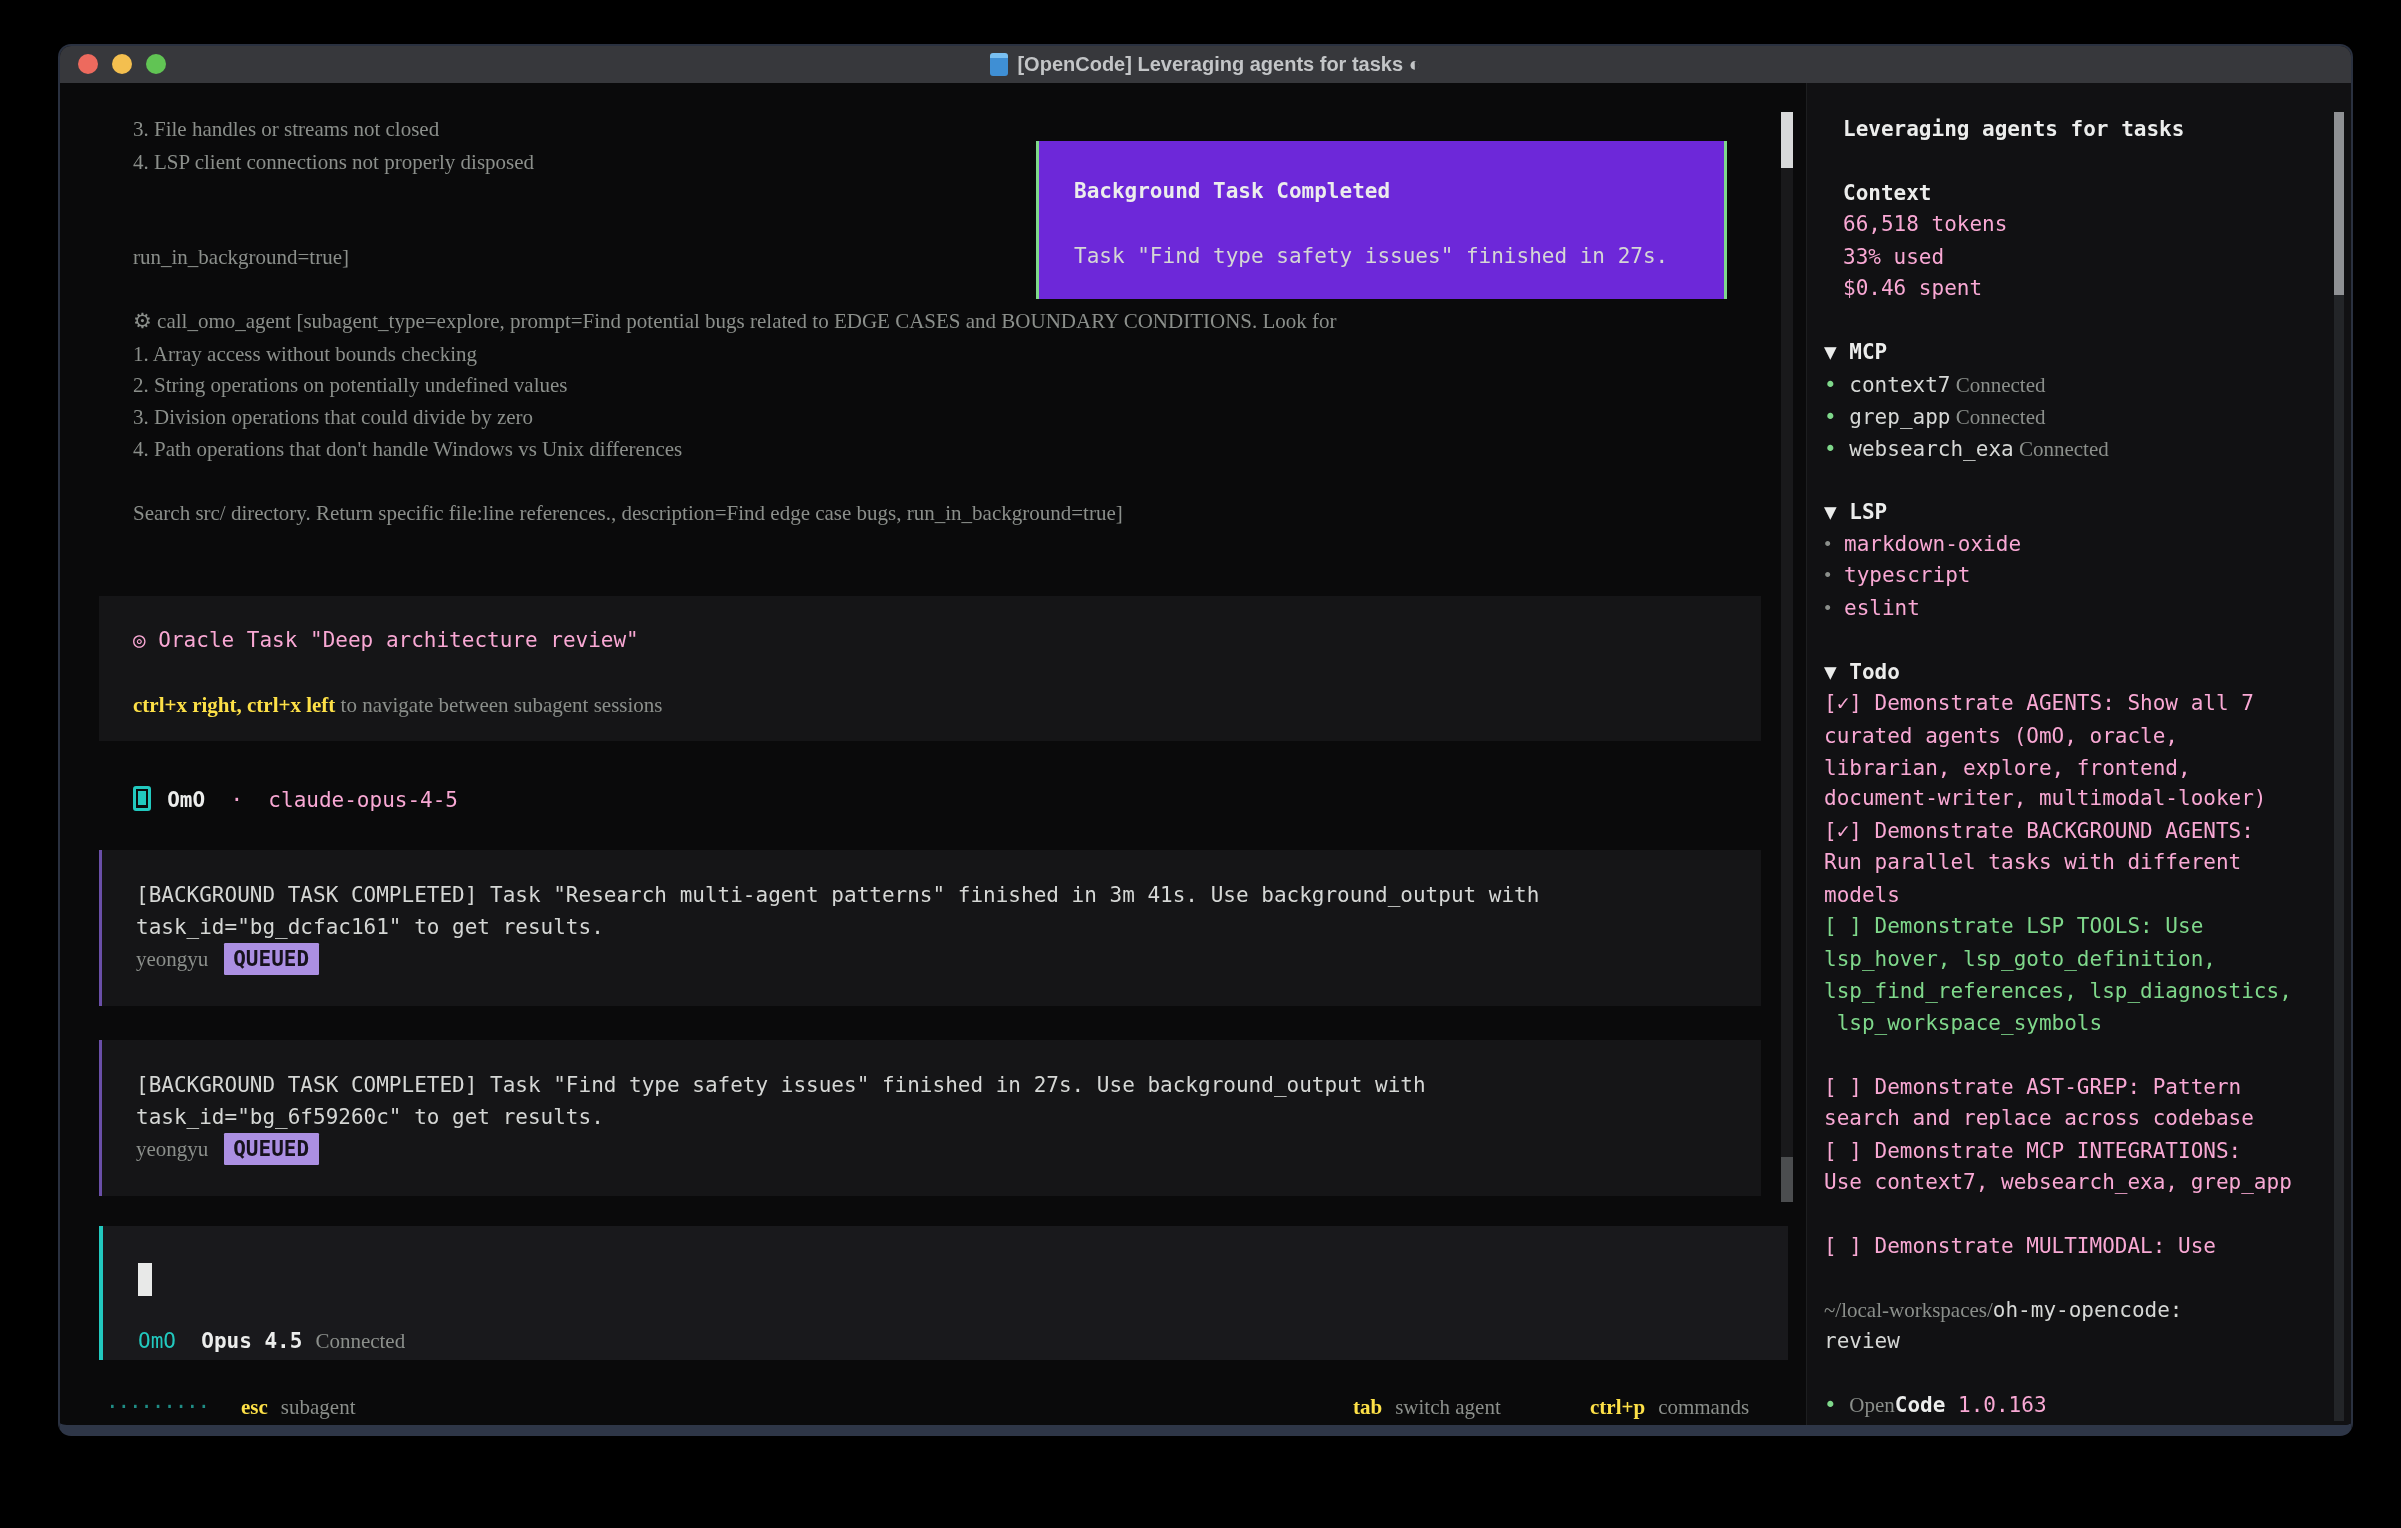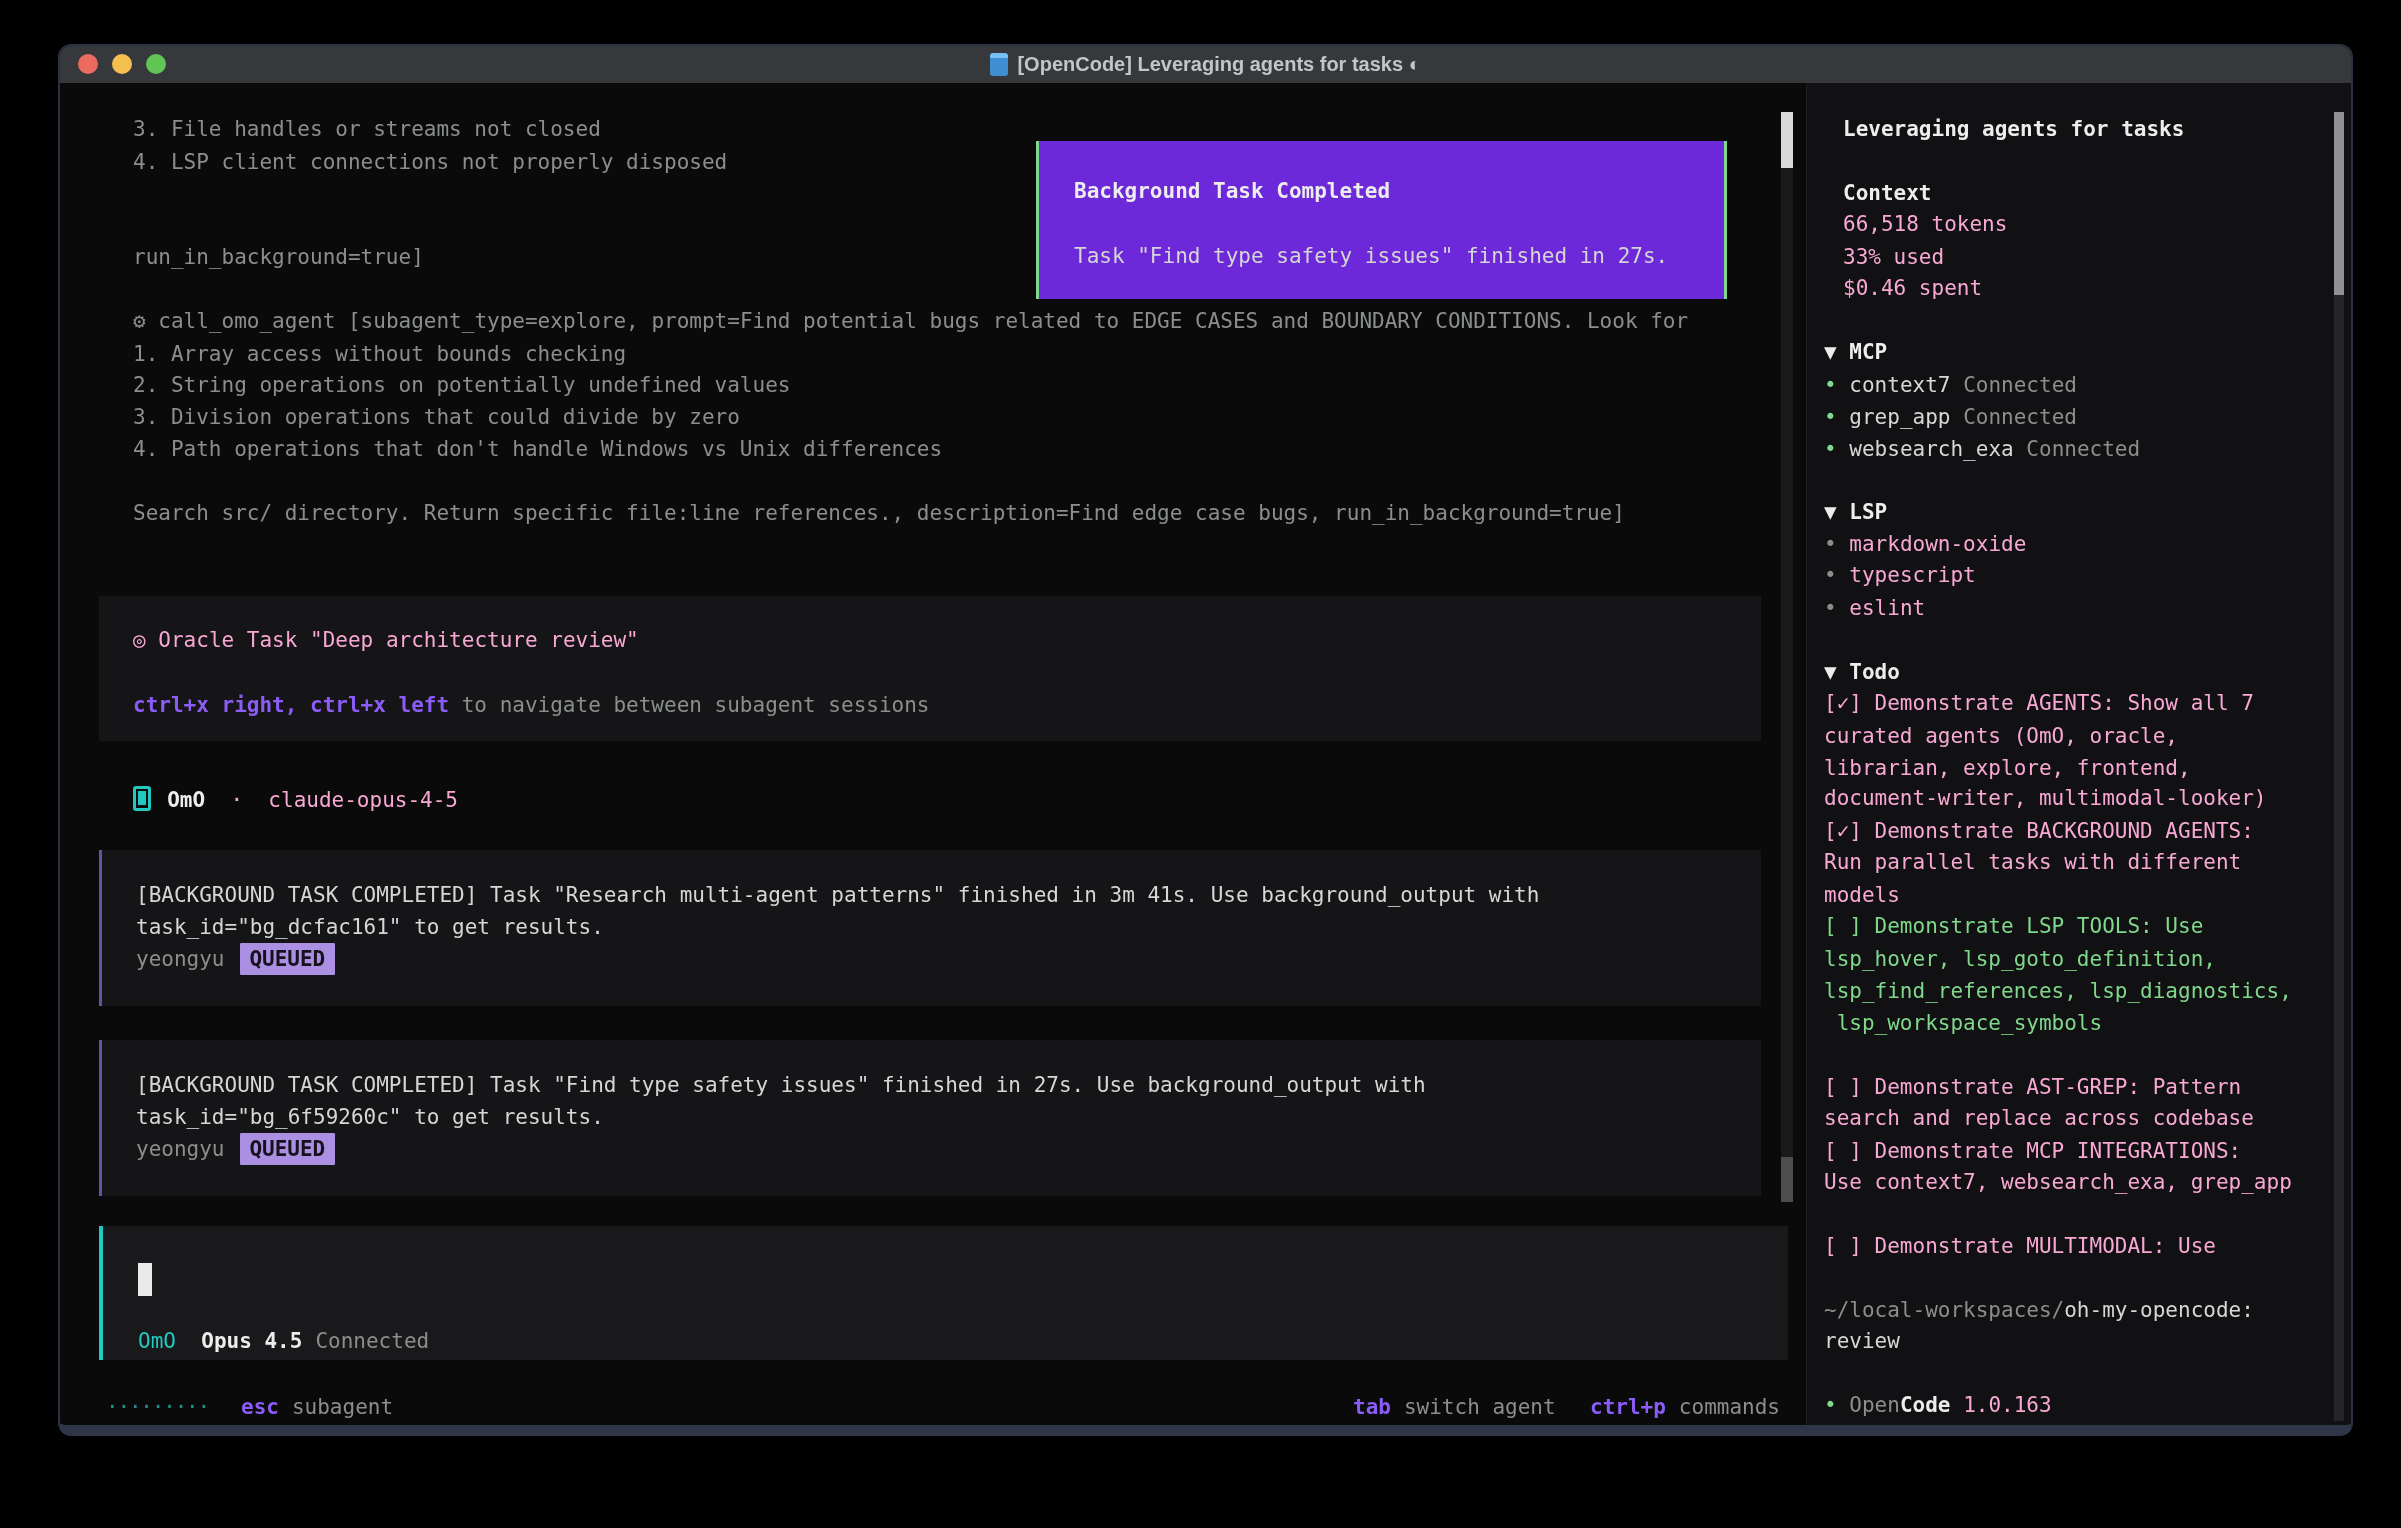"3. File handles or streams" .dim { font-family: none -> Liberation Serif, serif }
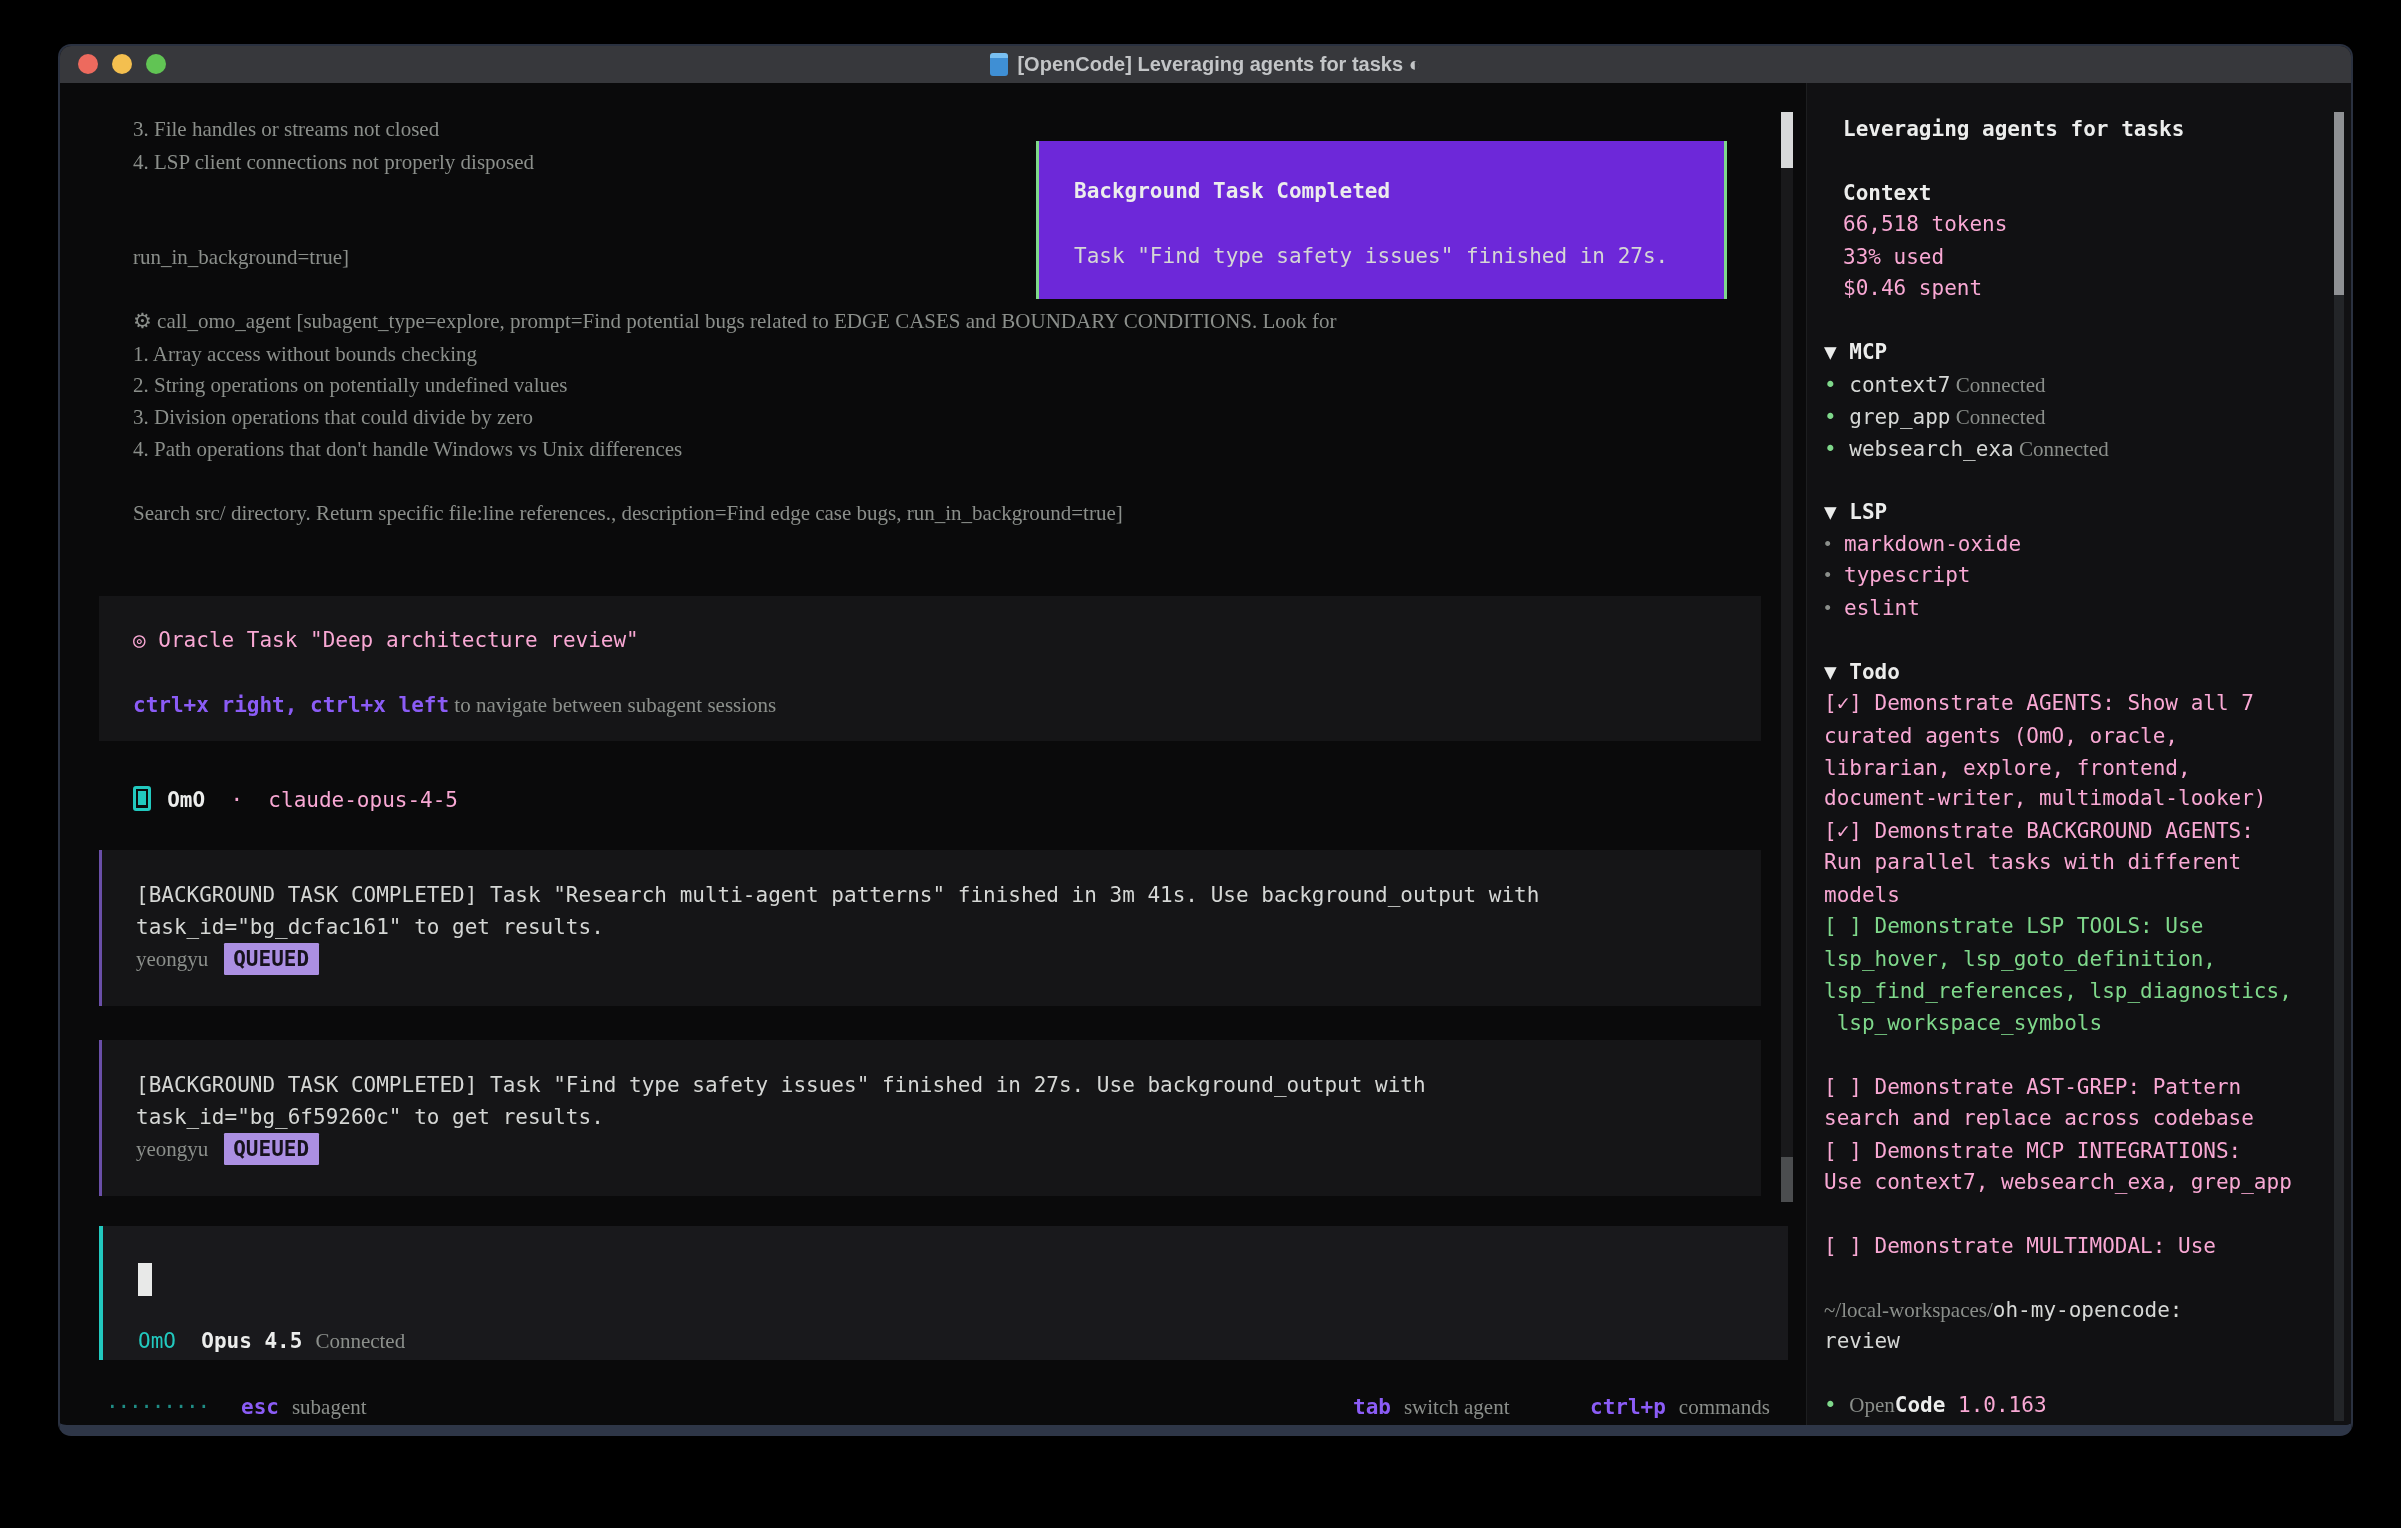"ctrl+x right, ctrl+x left" .boldbright { color: #8b5cf6 -> #fde047; font-family: none -> Liberation Serif, serif }
